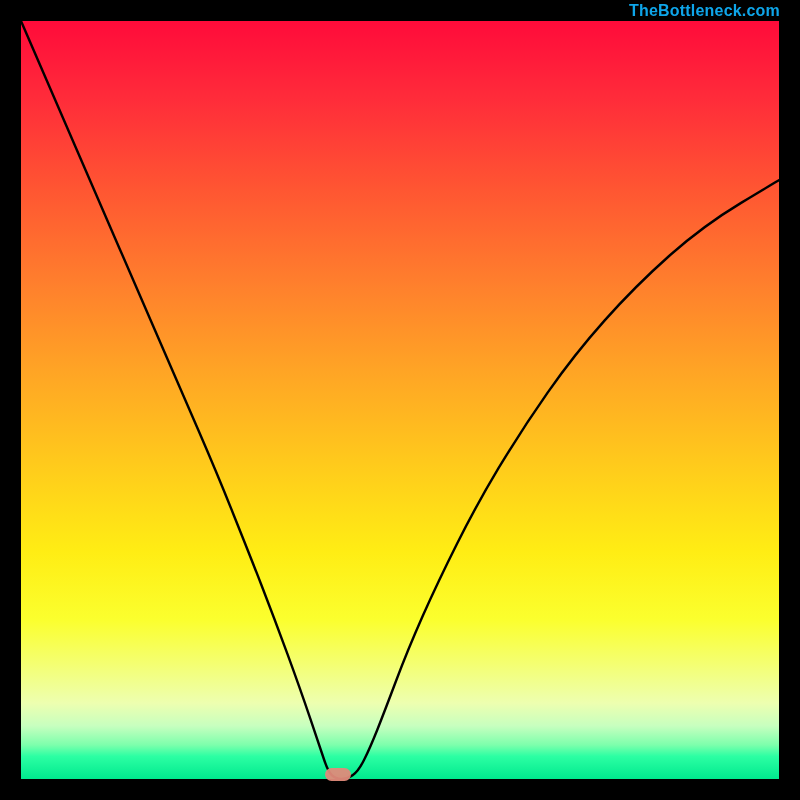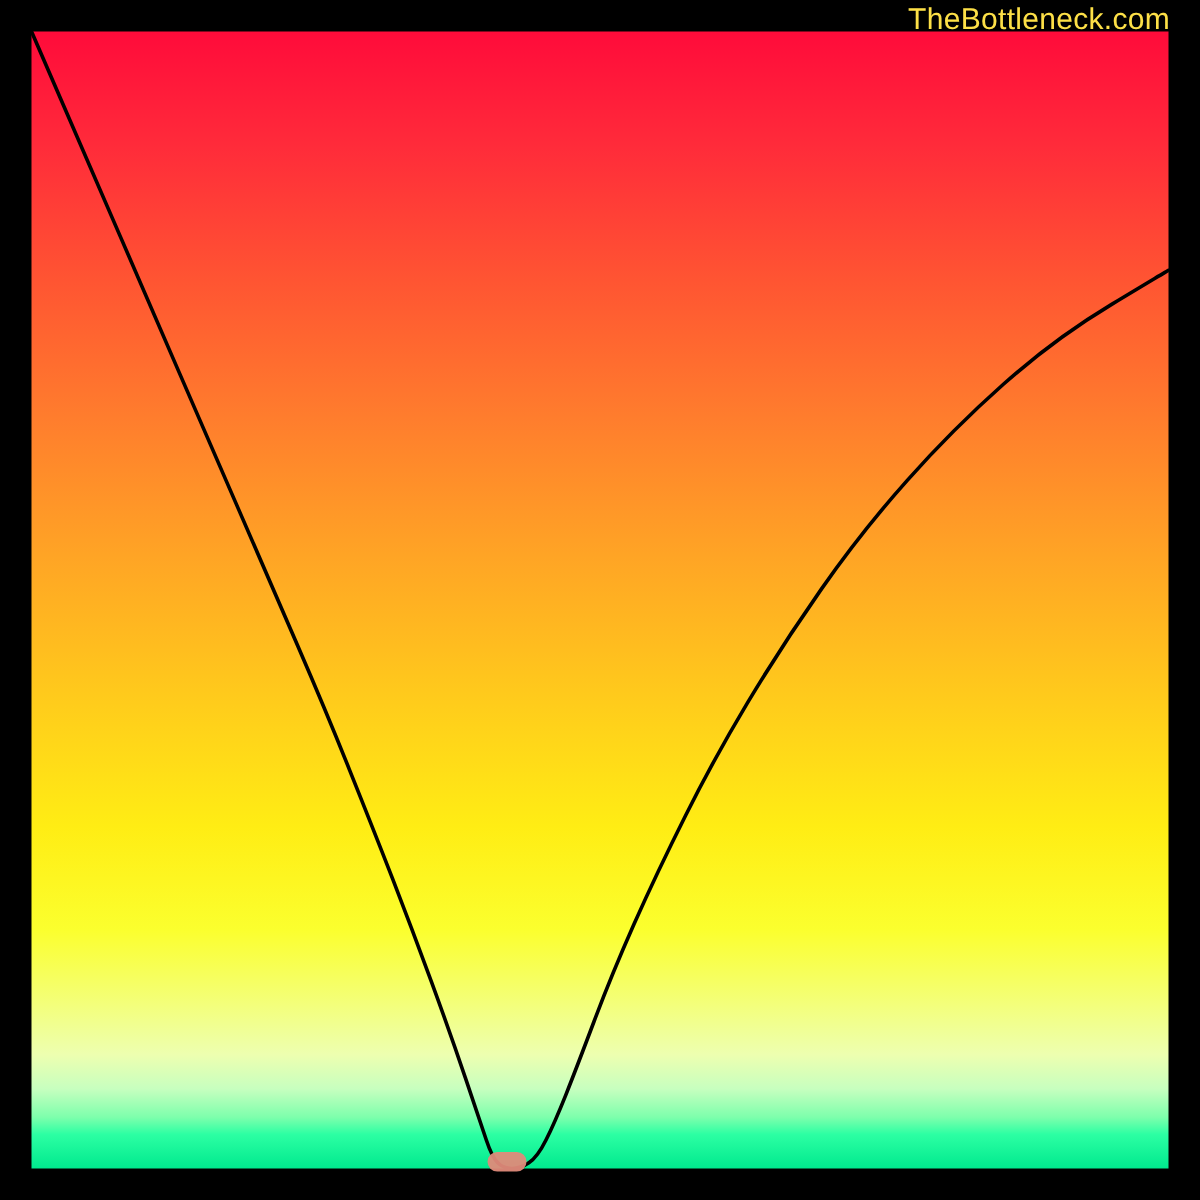"TheBottleneck.com" .watermark { color: #fde047 -> #0ea5e9; font-size: 20px -> 16px; font-weight: 400 -> 700 }
